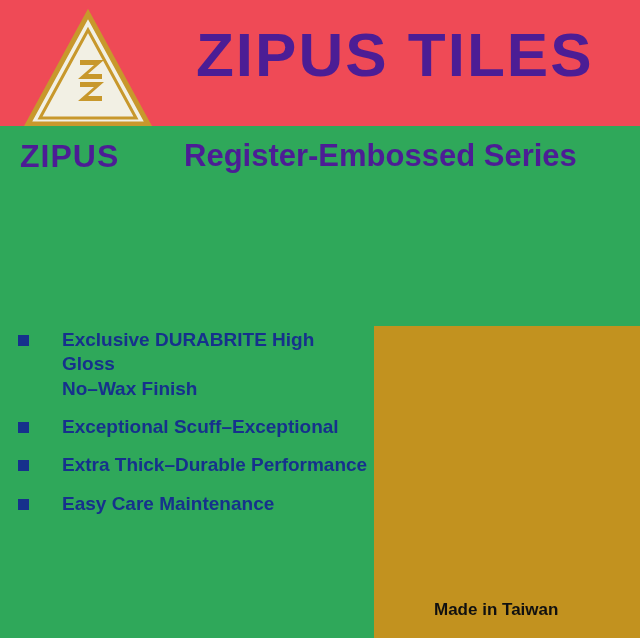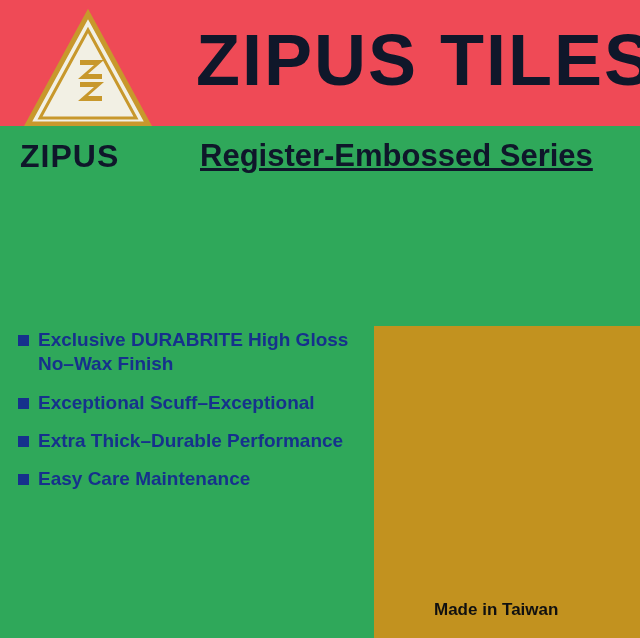"ZIPUS TILES" .brand-title { color: #0f172a -> #4c1d95; font-size: 72px -> 62px }
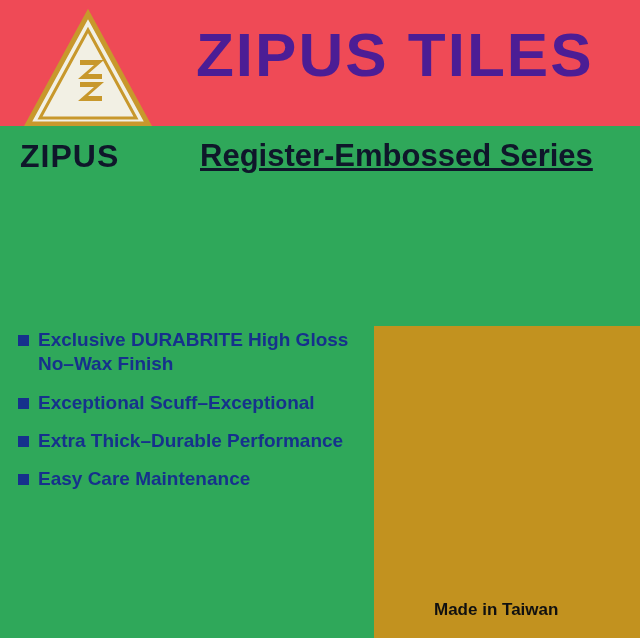"ZIPUS" .zipus-word { color: #0f172a -> #4c1d95 }
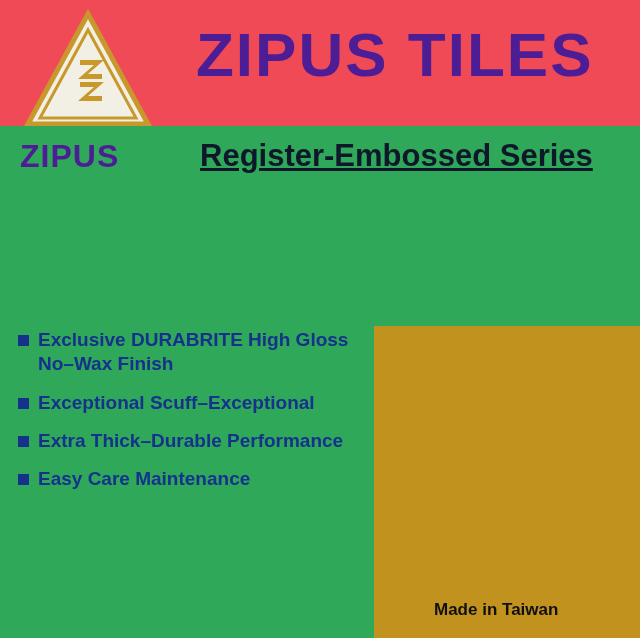"Register-Embossed Series" .series-title { color: #0f172a -> #4c1d95; left: 200px -> 184px; text-decoration: underline -> none }
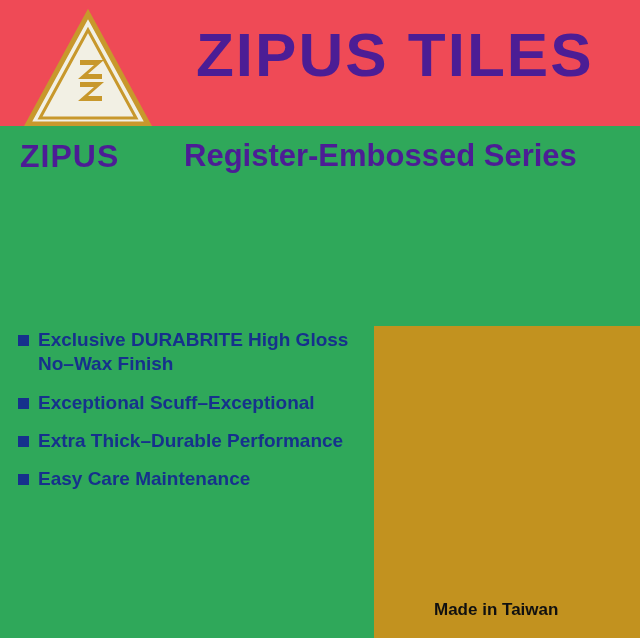"Exclusive DURABRITE High Gloss" .feature-text { margin-left: none -> 24px }
